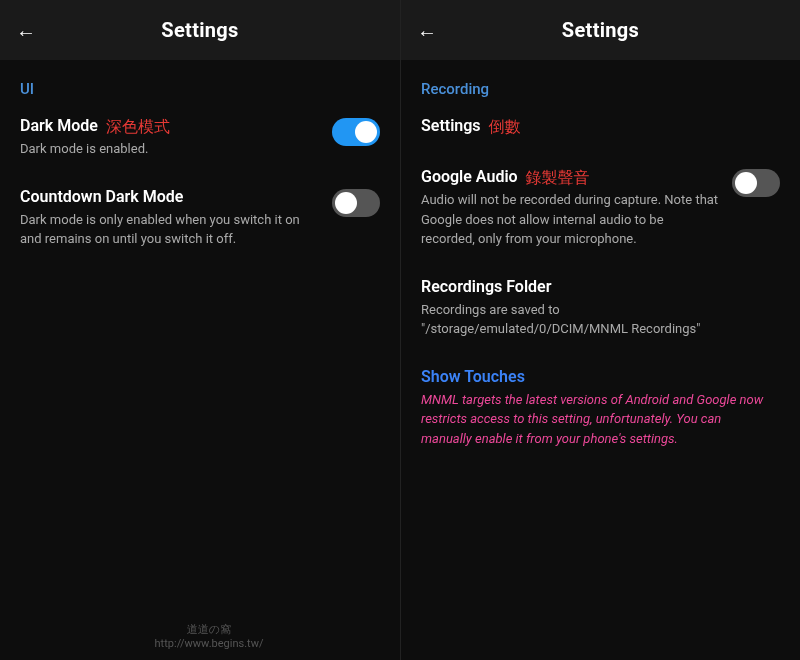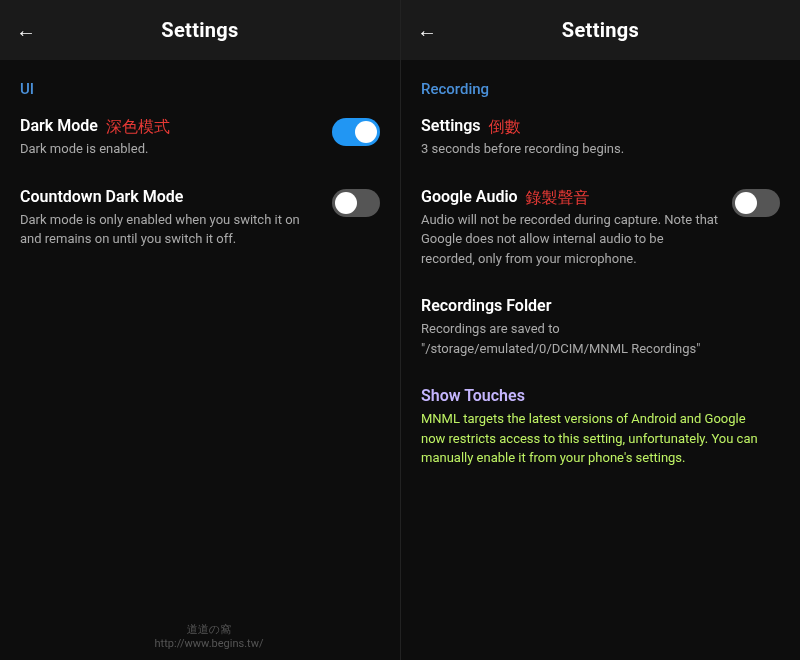"3 seconds before recording begins." div.setting-desc { html: <div>3 seconds before recording begins.</div> -> none }
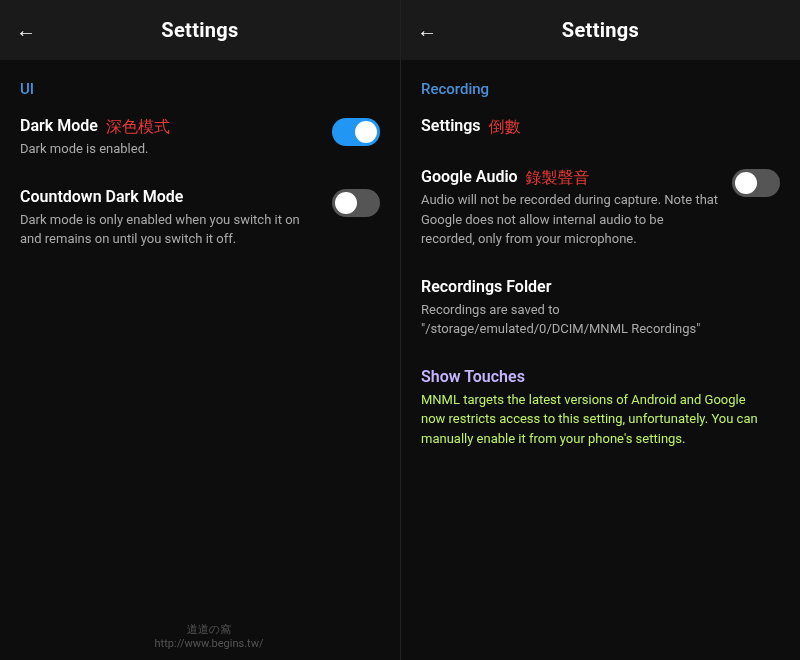"Show Touches" .setting-item-disabled .setting-title { color: #c4b5fd -> #3b82f6 }
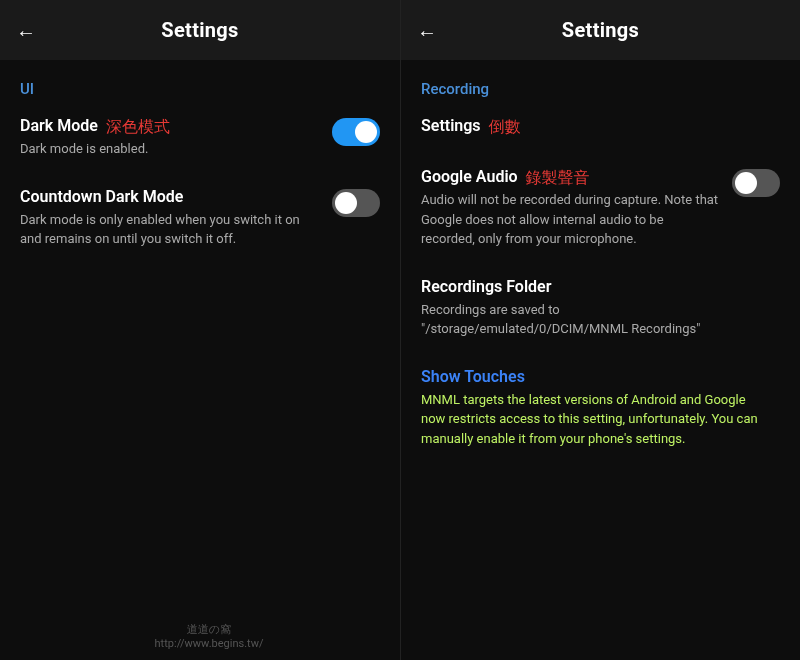"MNML targets the latest versions" .setting-item-disabled .setting-desc { color: #bef264 -> #ec4899; font-style: none -> italic }
